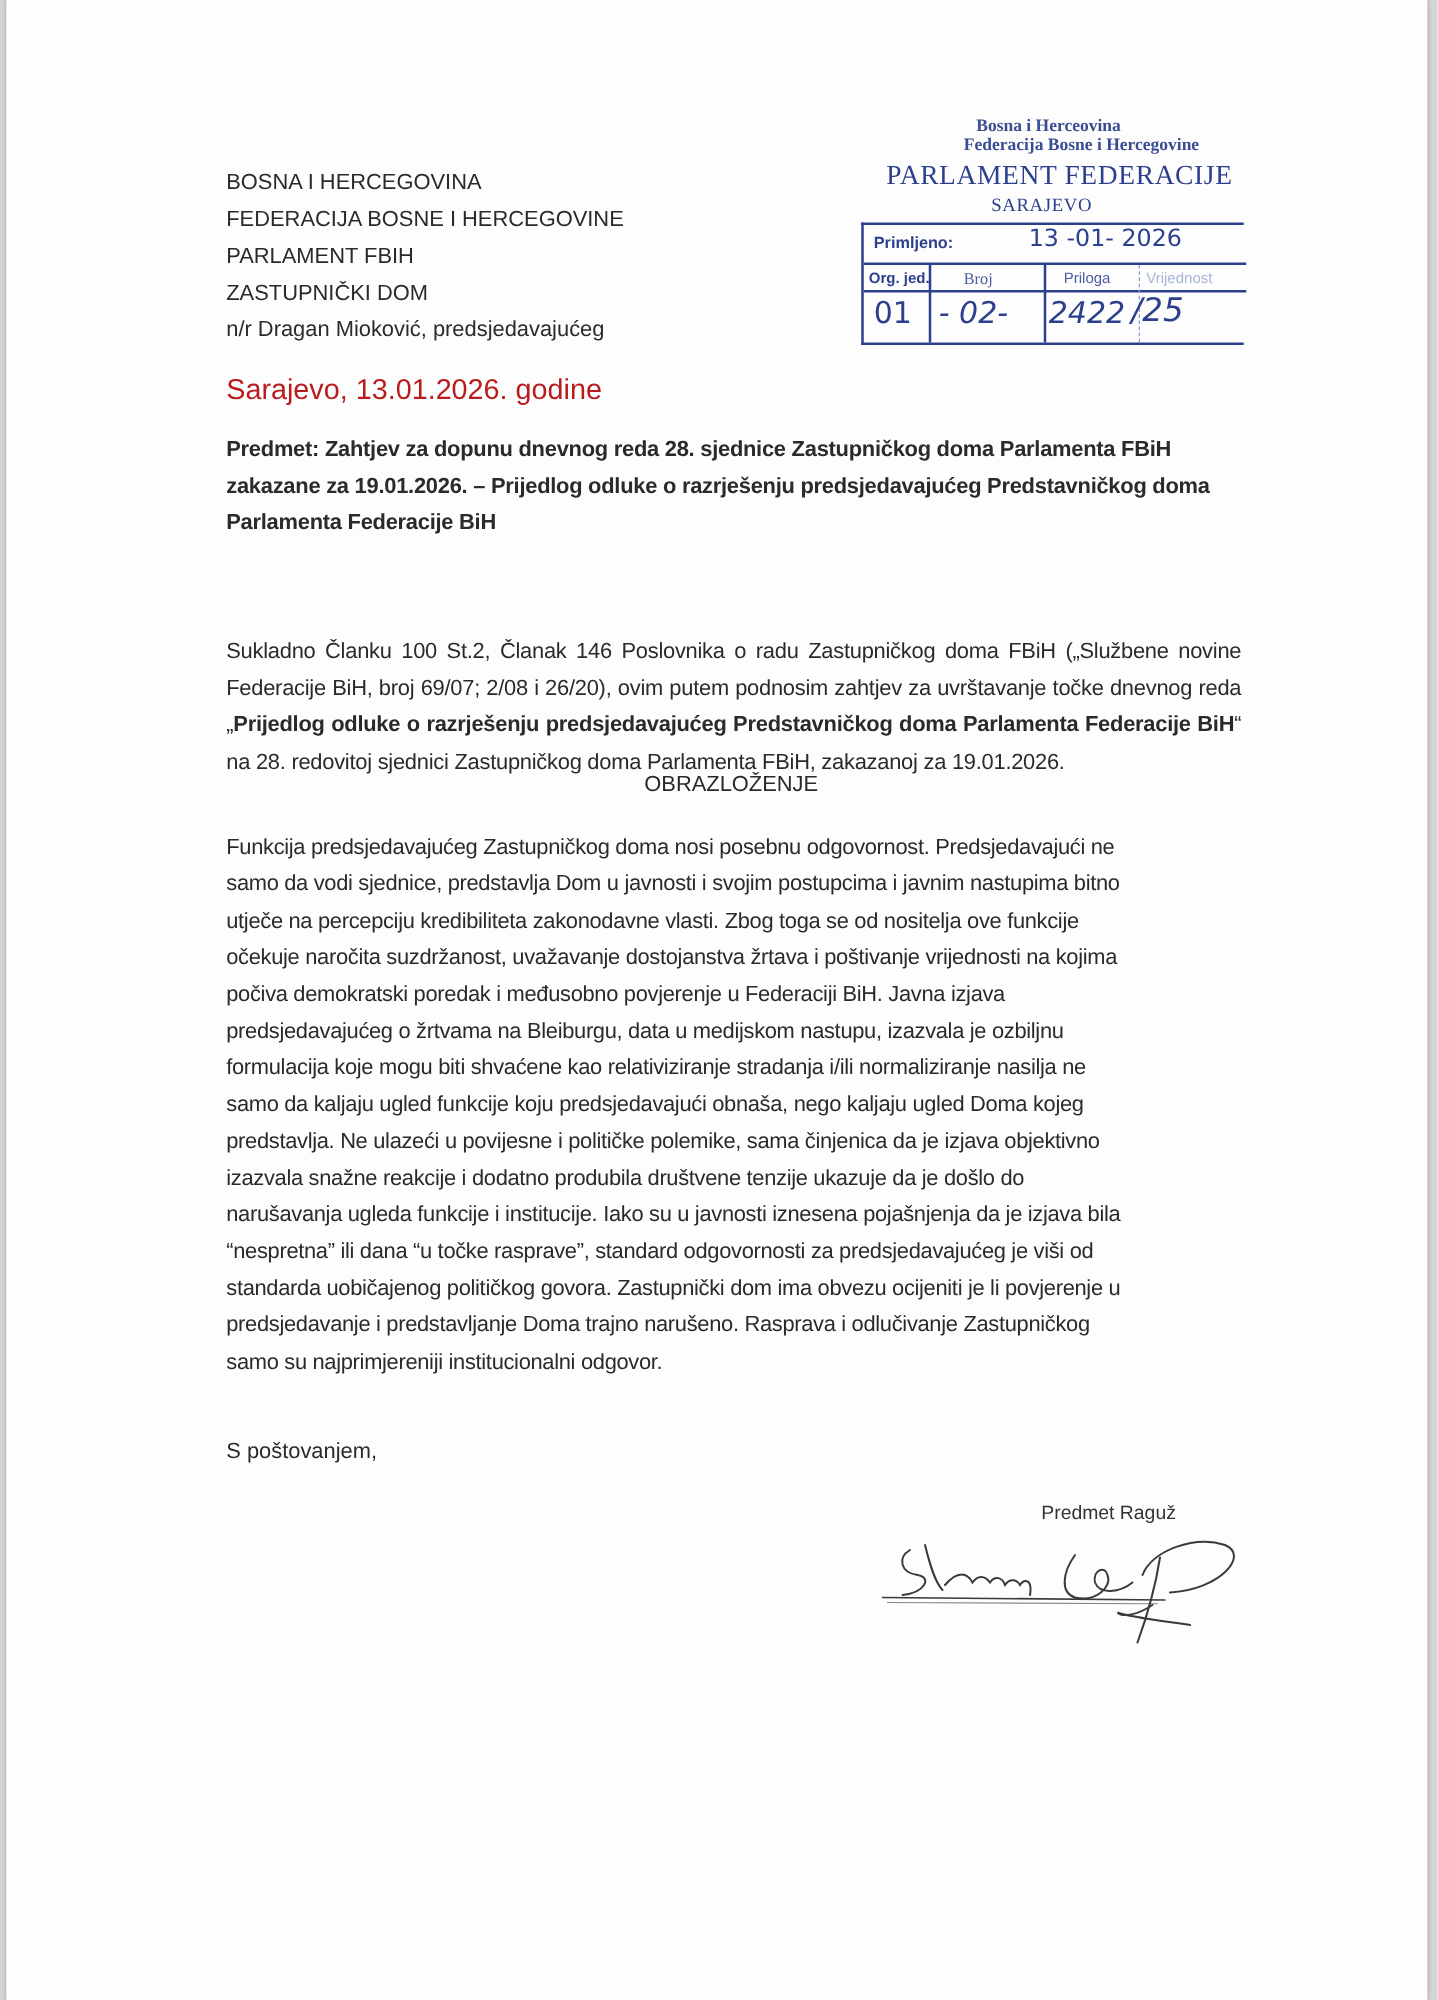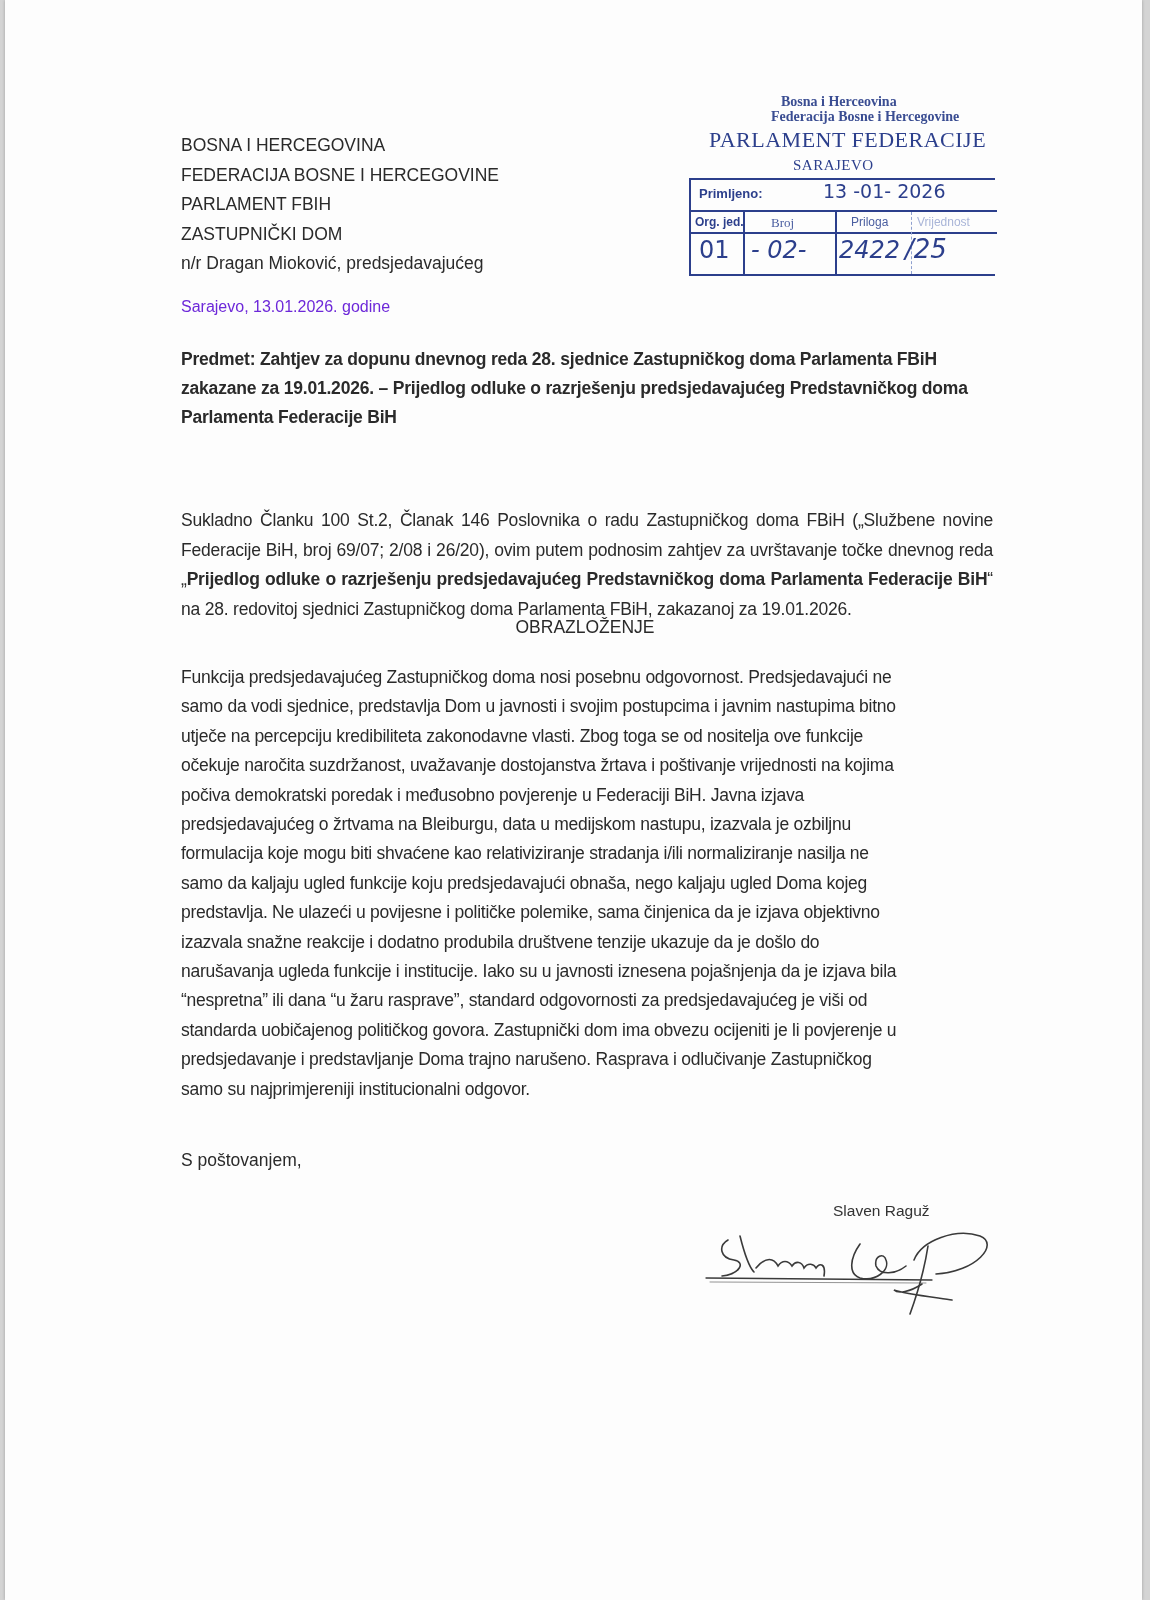"Sarajevo, 13.01.2026. godine" .date { color: #6d28d9 -> #b91c1c; font-size: 16px -> 23px }
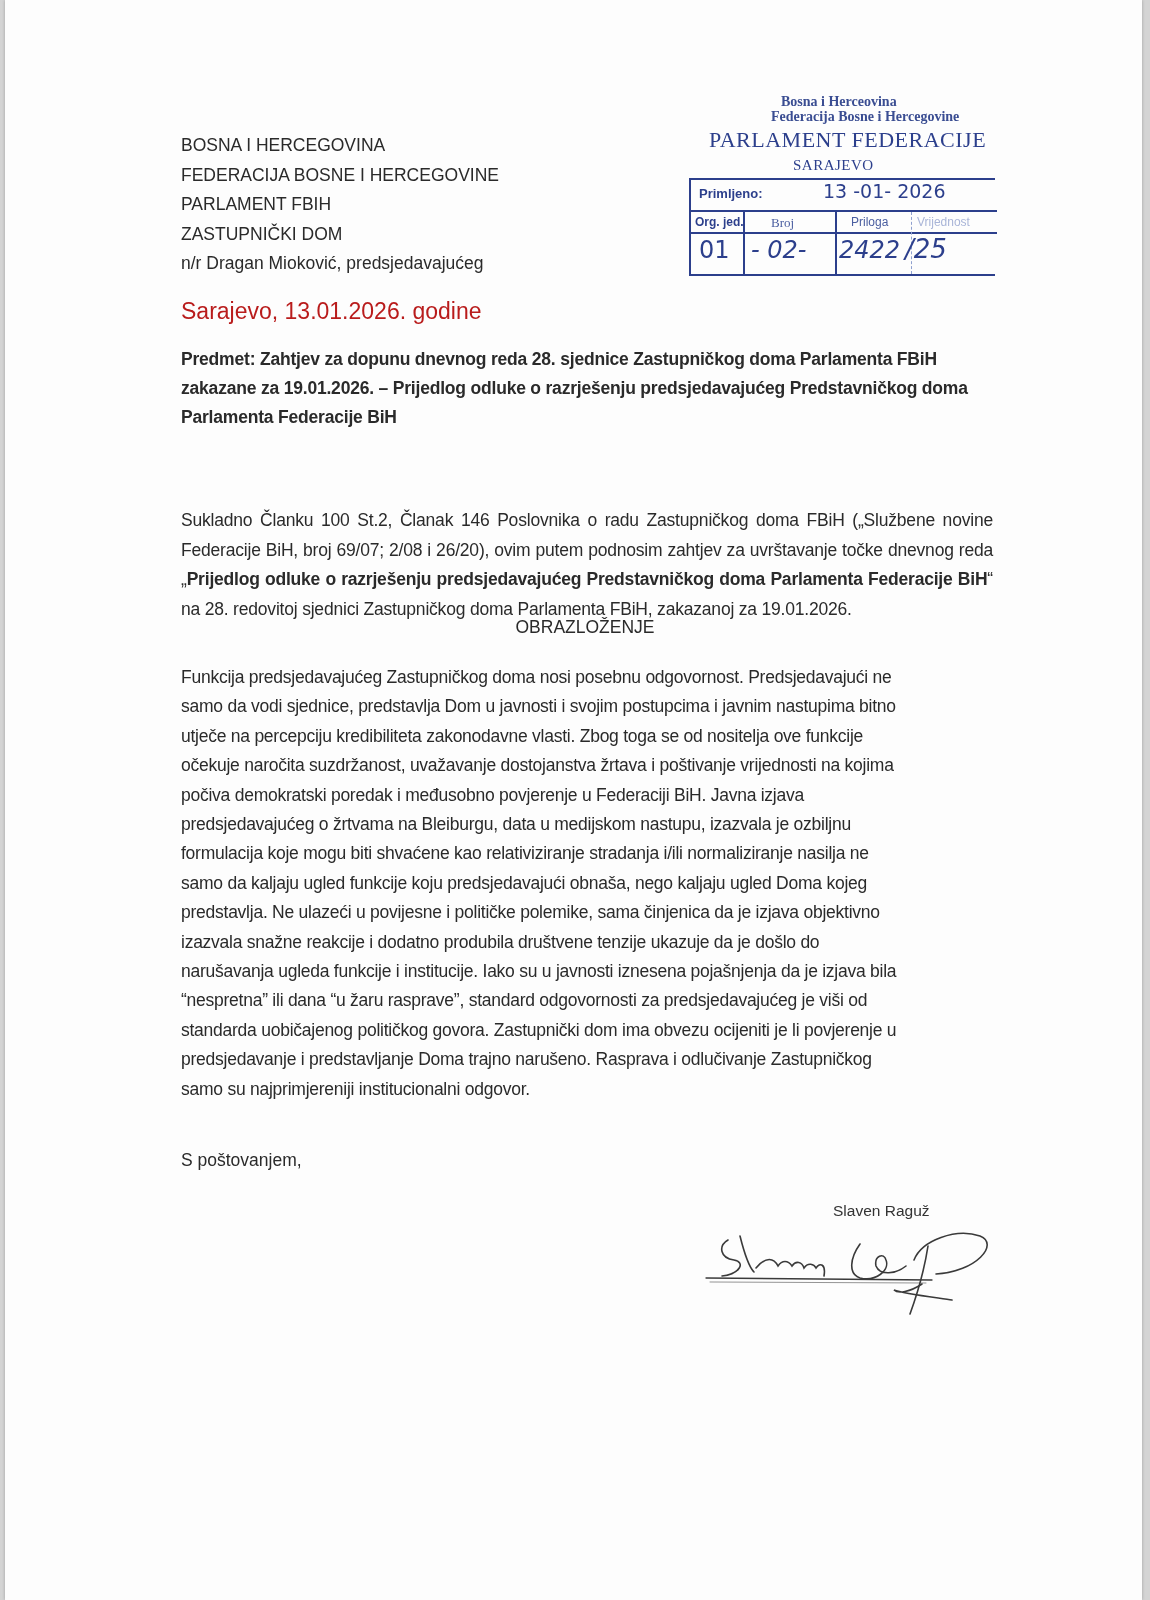"“nespretna” ili dana “u žaru" span { text: žaru -> točke }
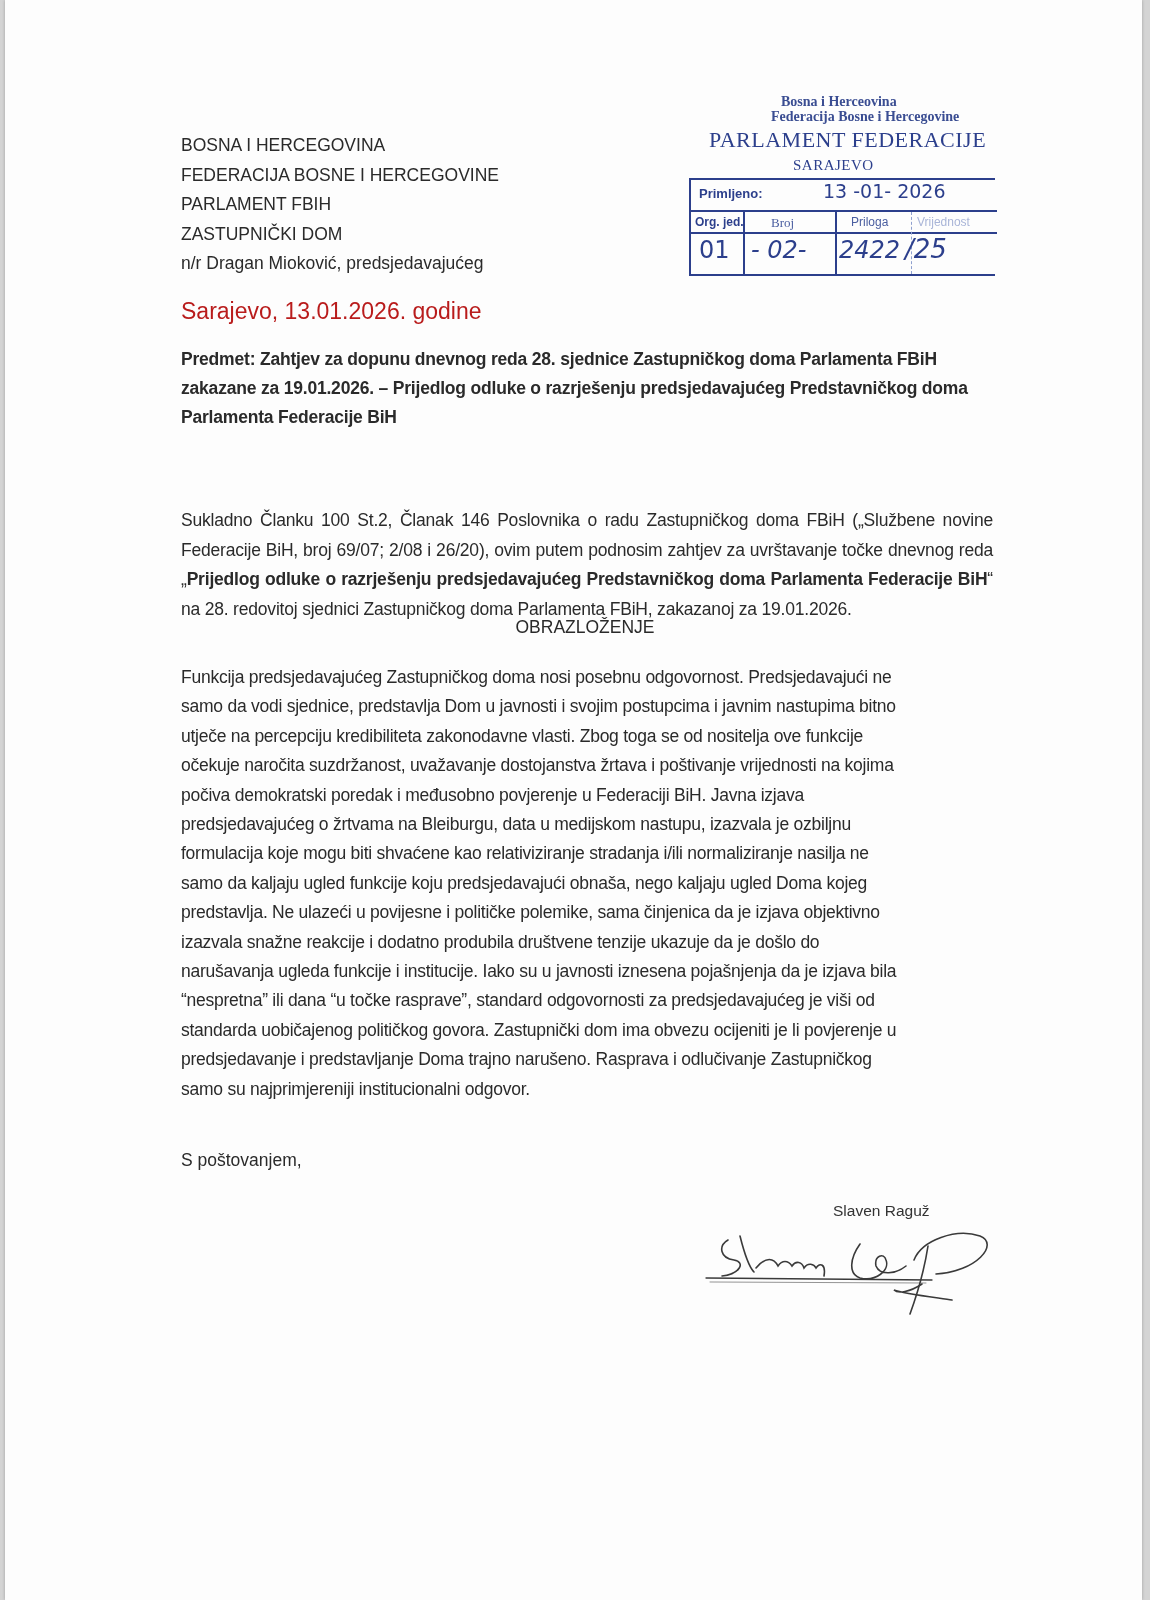"Slaven Raguž" div.signer { text: Slaven -> Predmet }
